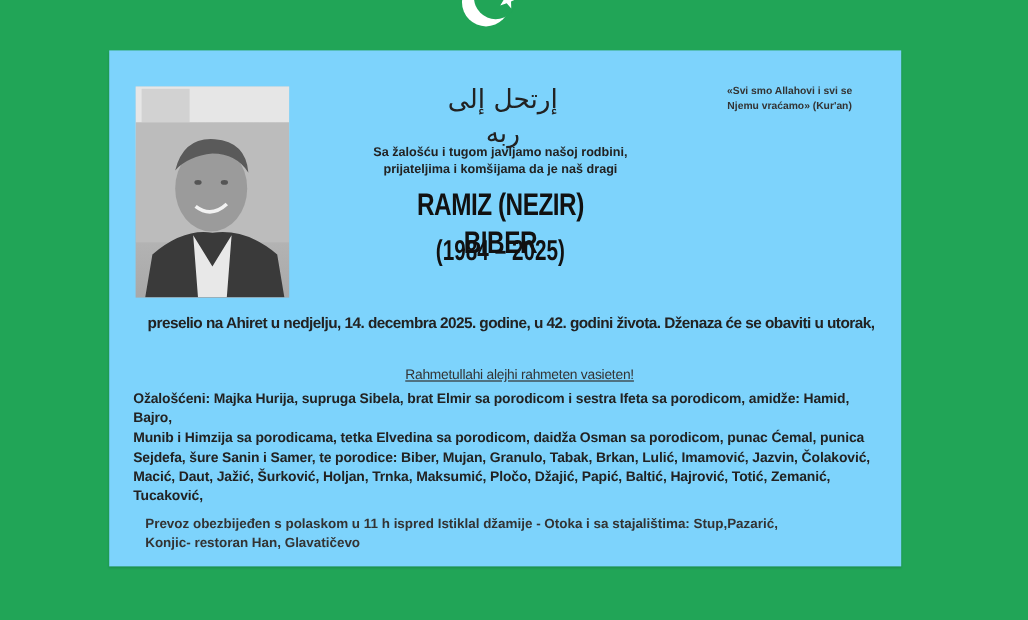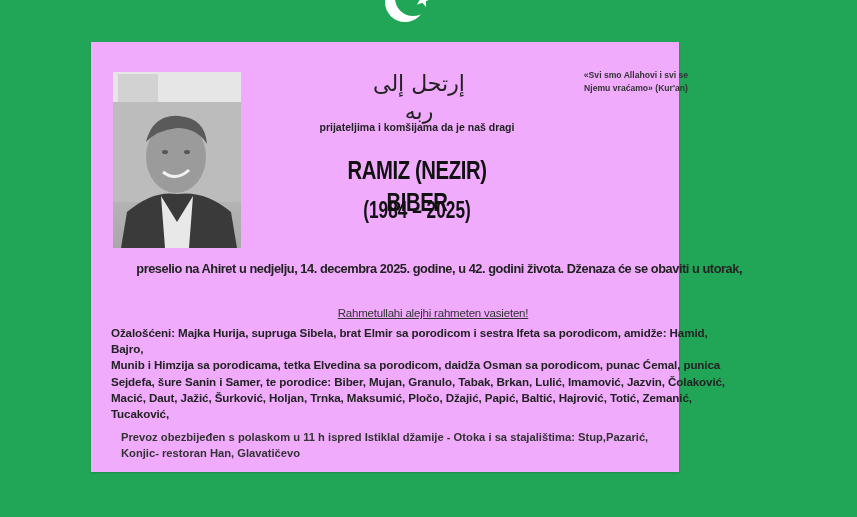"إرتحل إلى ربه" .card { background: #f0abfc -> #7dd3fc; width: 588px -> 660px }
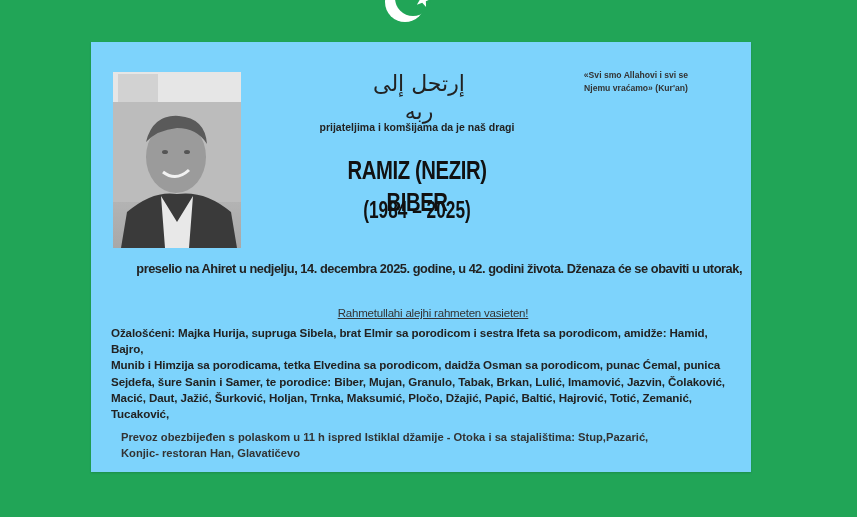"«Svi smo Allahovi i svi" .quote { left: 470px -> 492px }
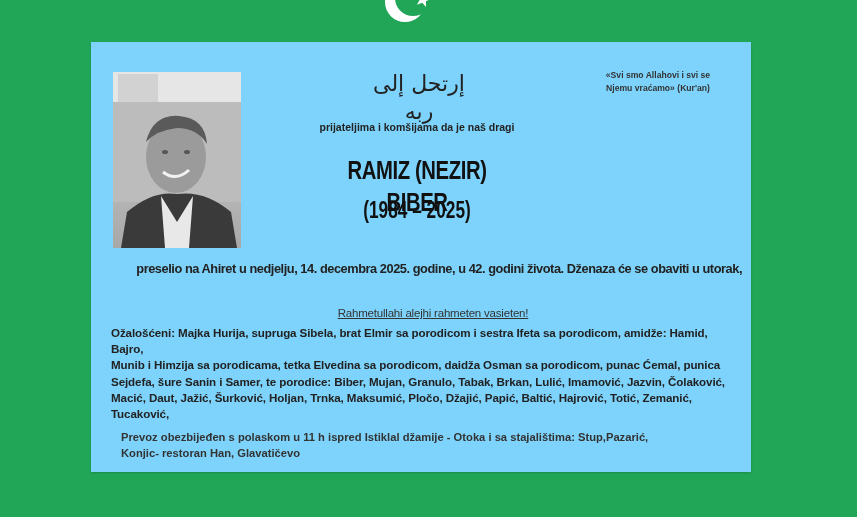"Sa žalošću i tugom javljamo" div { html: none -> <div>Sa žalošću i tugom javljamo našoj rodbini,</div> }
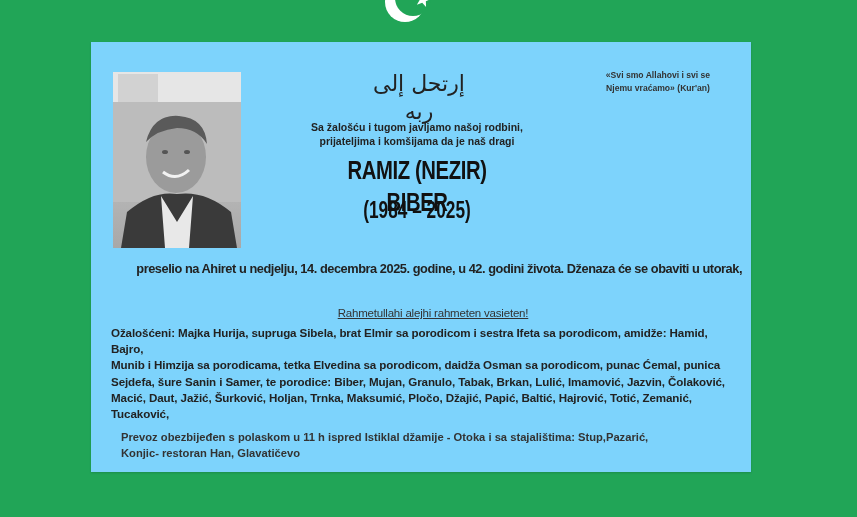"preselio na Ahiret u nedjelju," .death { left: 21px -> 32px; text-align: right -> none }
